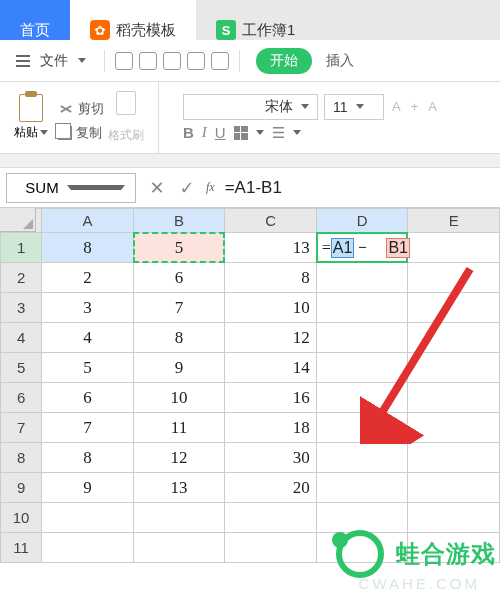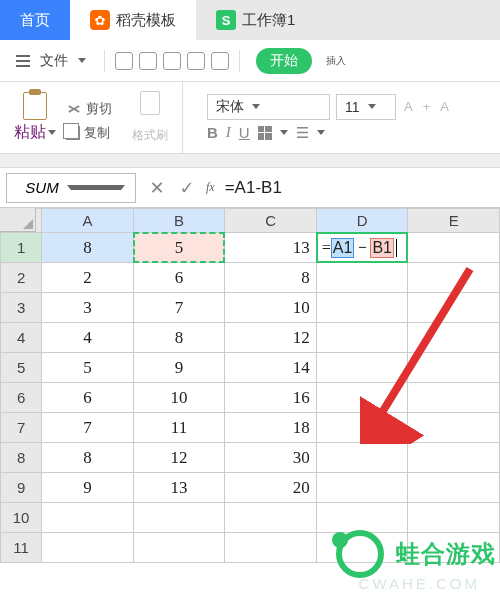"首页" .tab { align-items: center -> flex-end }
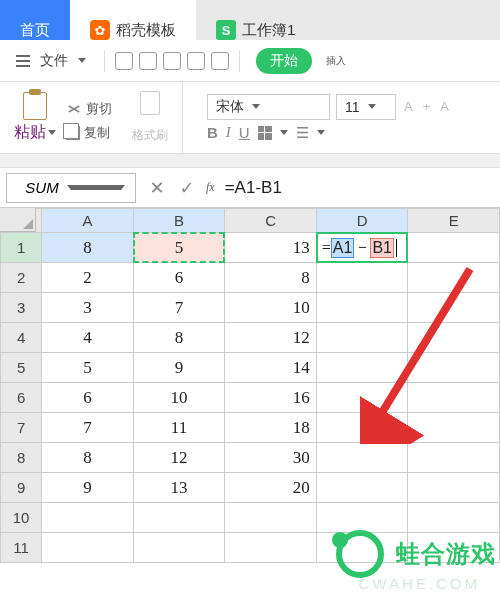"插入" .menutext { font-size: 10px -> 14px }
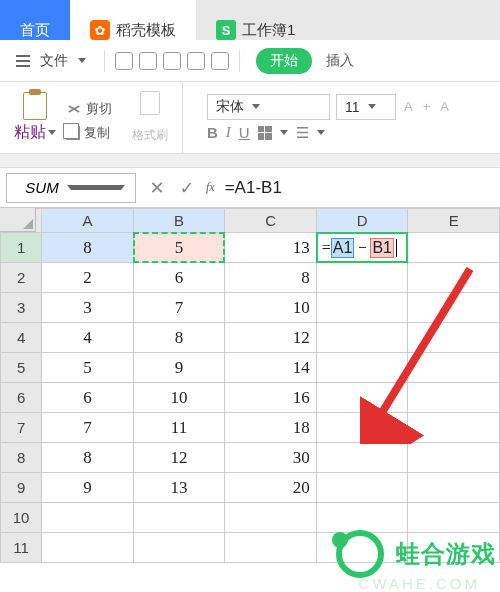"宋体" .fsel.name { justify-content: none -> flex-end; width: 123px -> 135px }
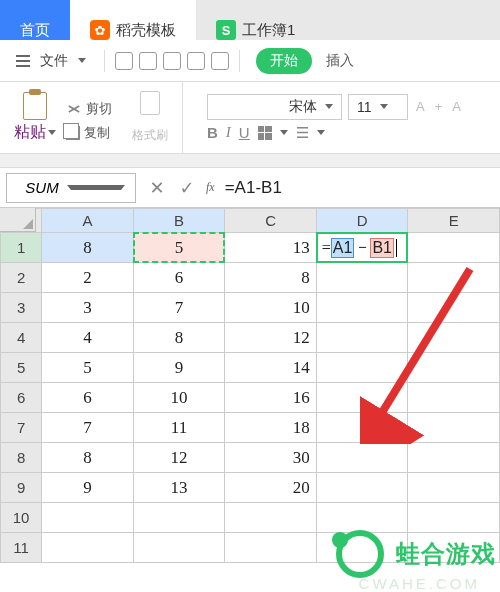"粘贴" .pastebtn .lbl { color: #701a75 -> #000000; font-size: 16px -> 12px }
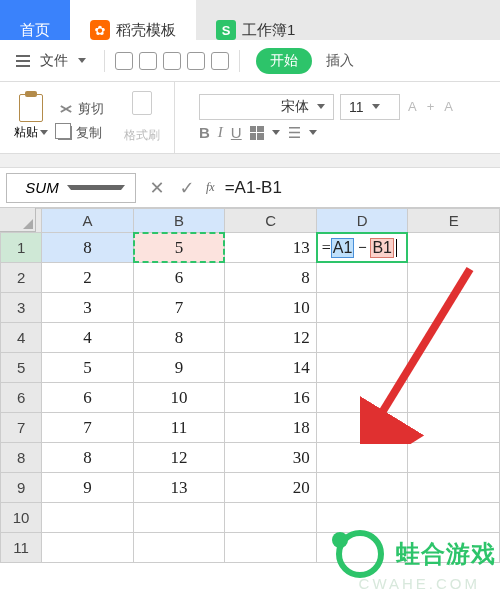"格式刷" .brush { margin-left: 20px -> 4px }
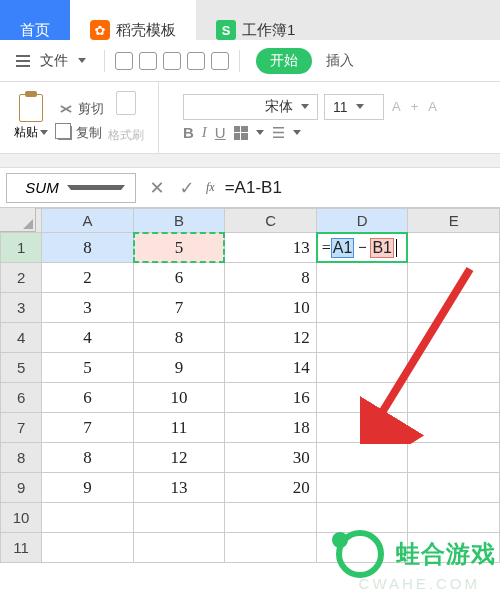"SUM" .namebox span { font-style: italic -> none }
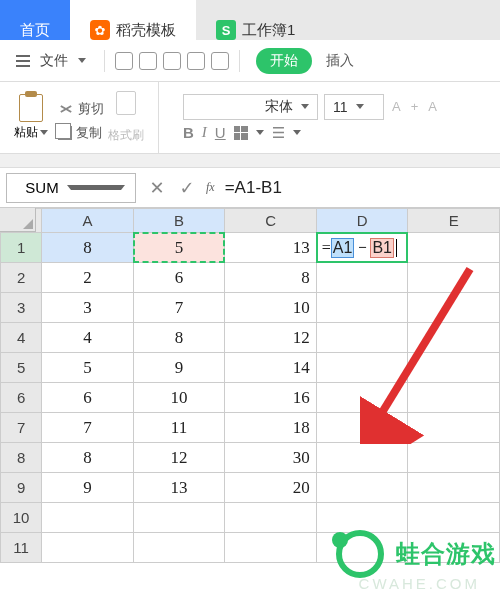"B1" .editbox .ref2 { margin-left: none -> 16px }
